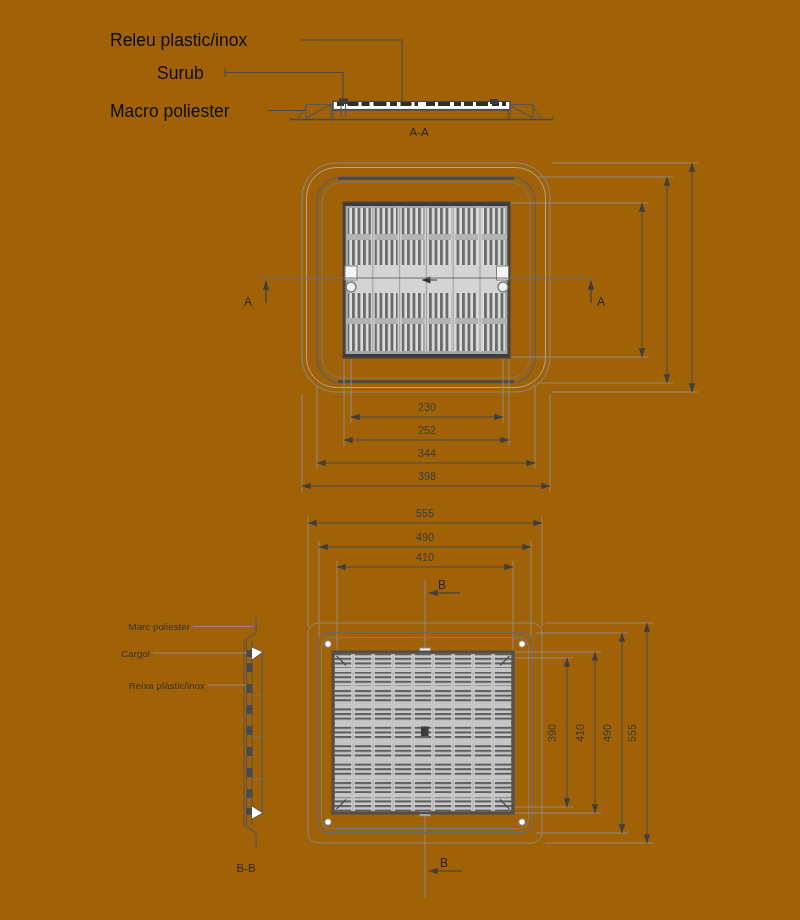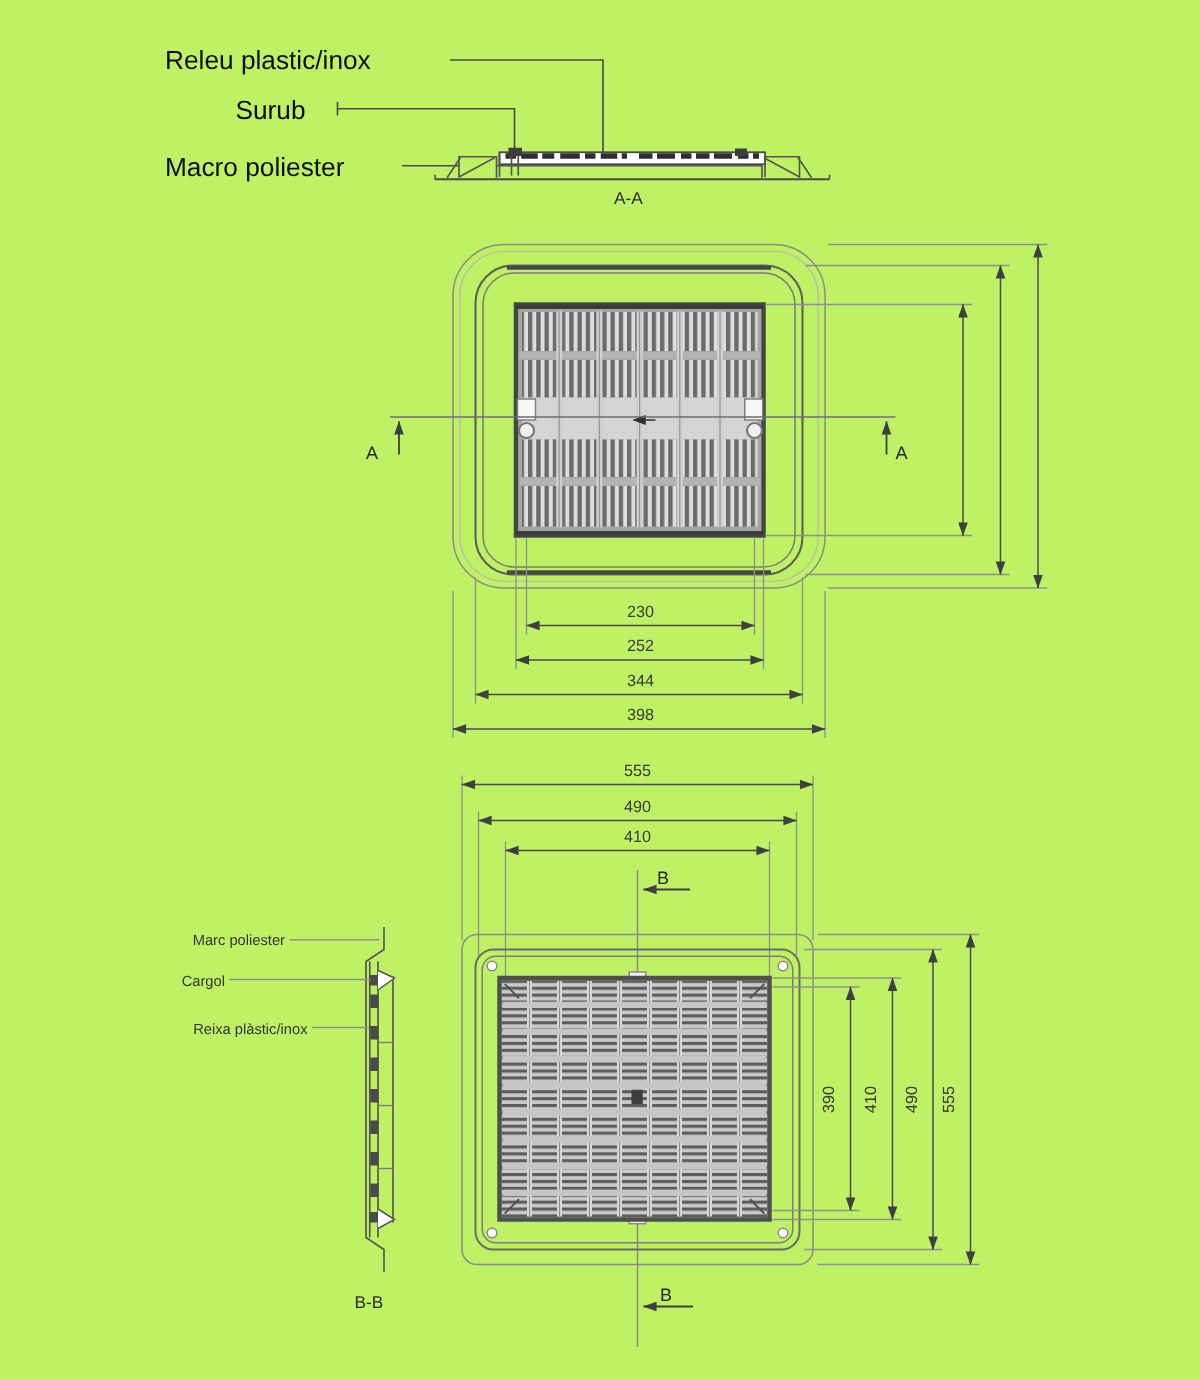"Releu plastic/inox" .page { background: #bef264 -> #a16207 }
